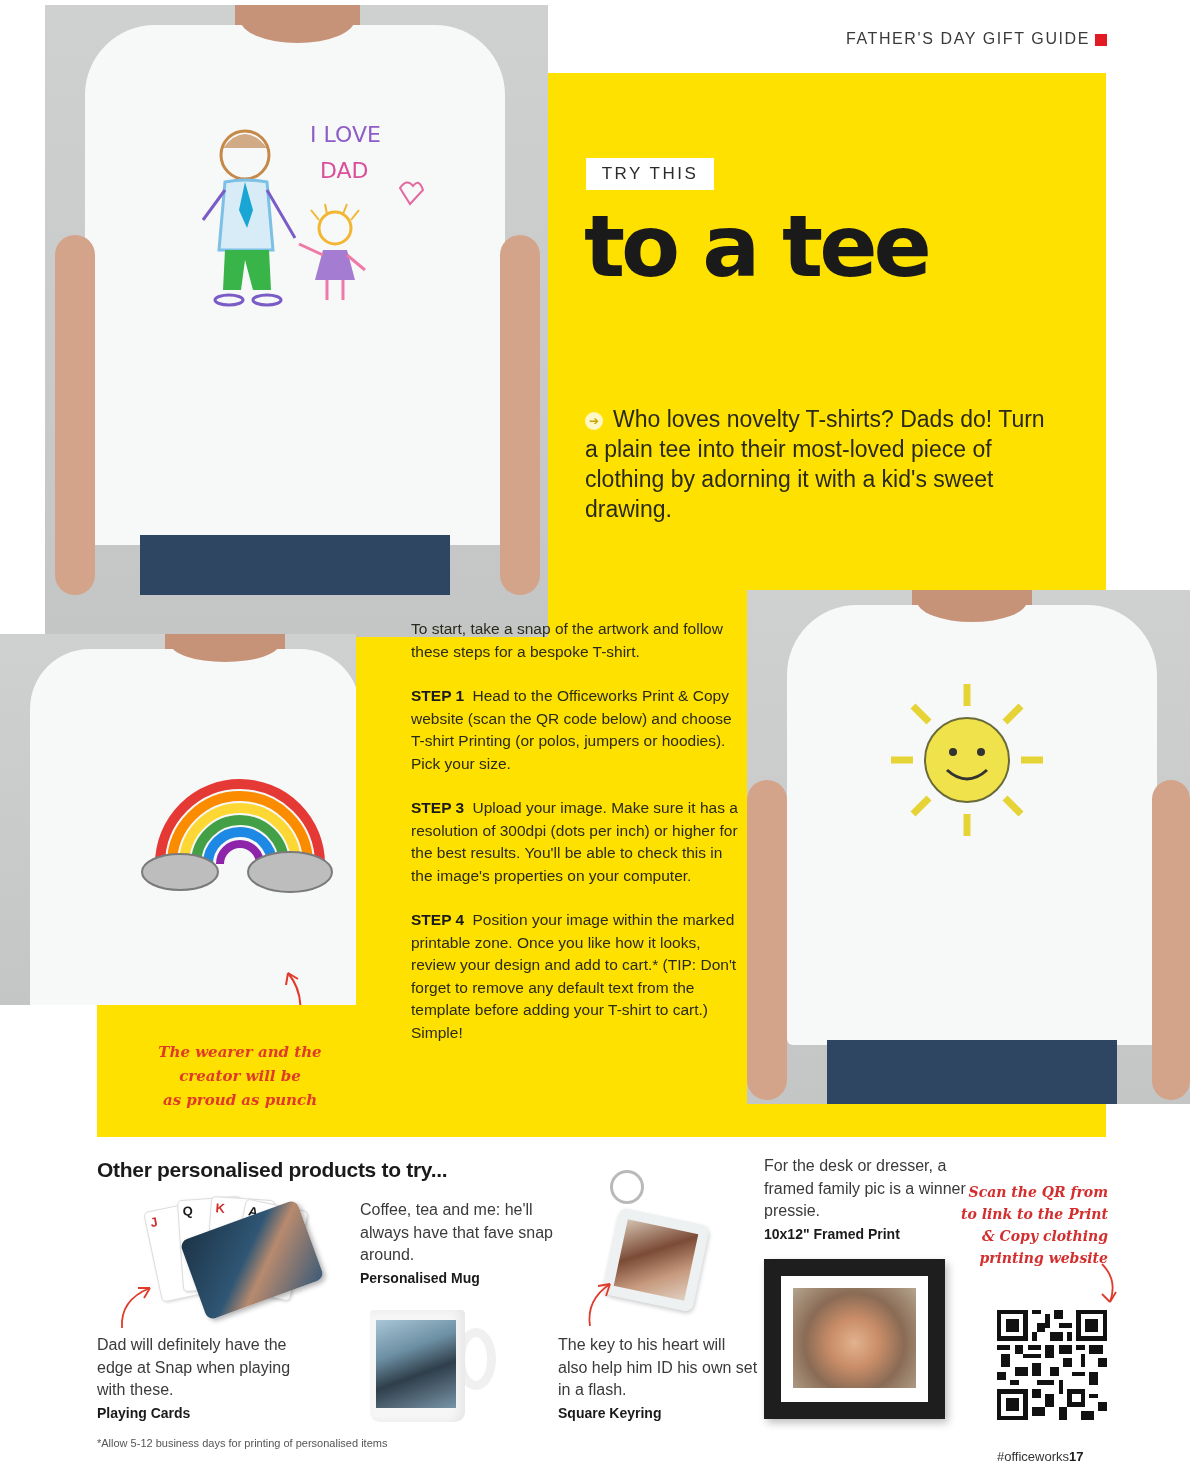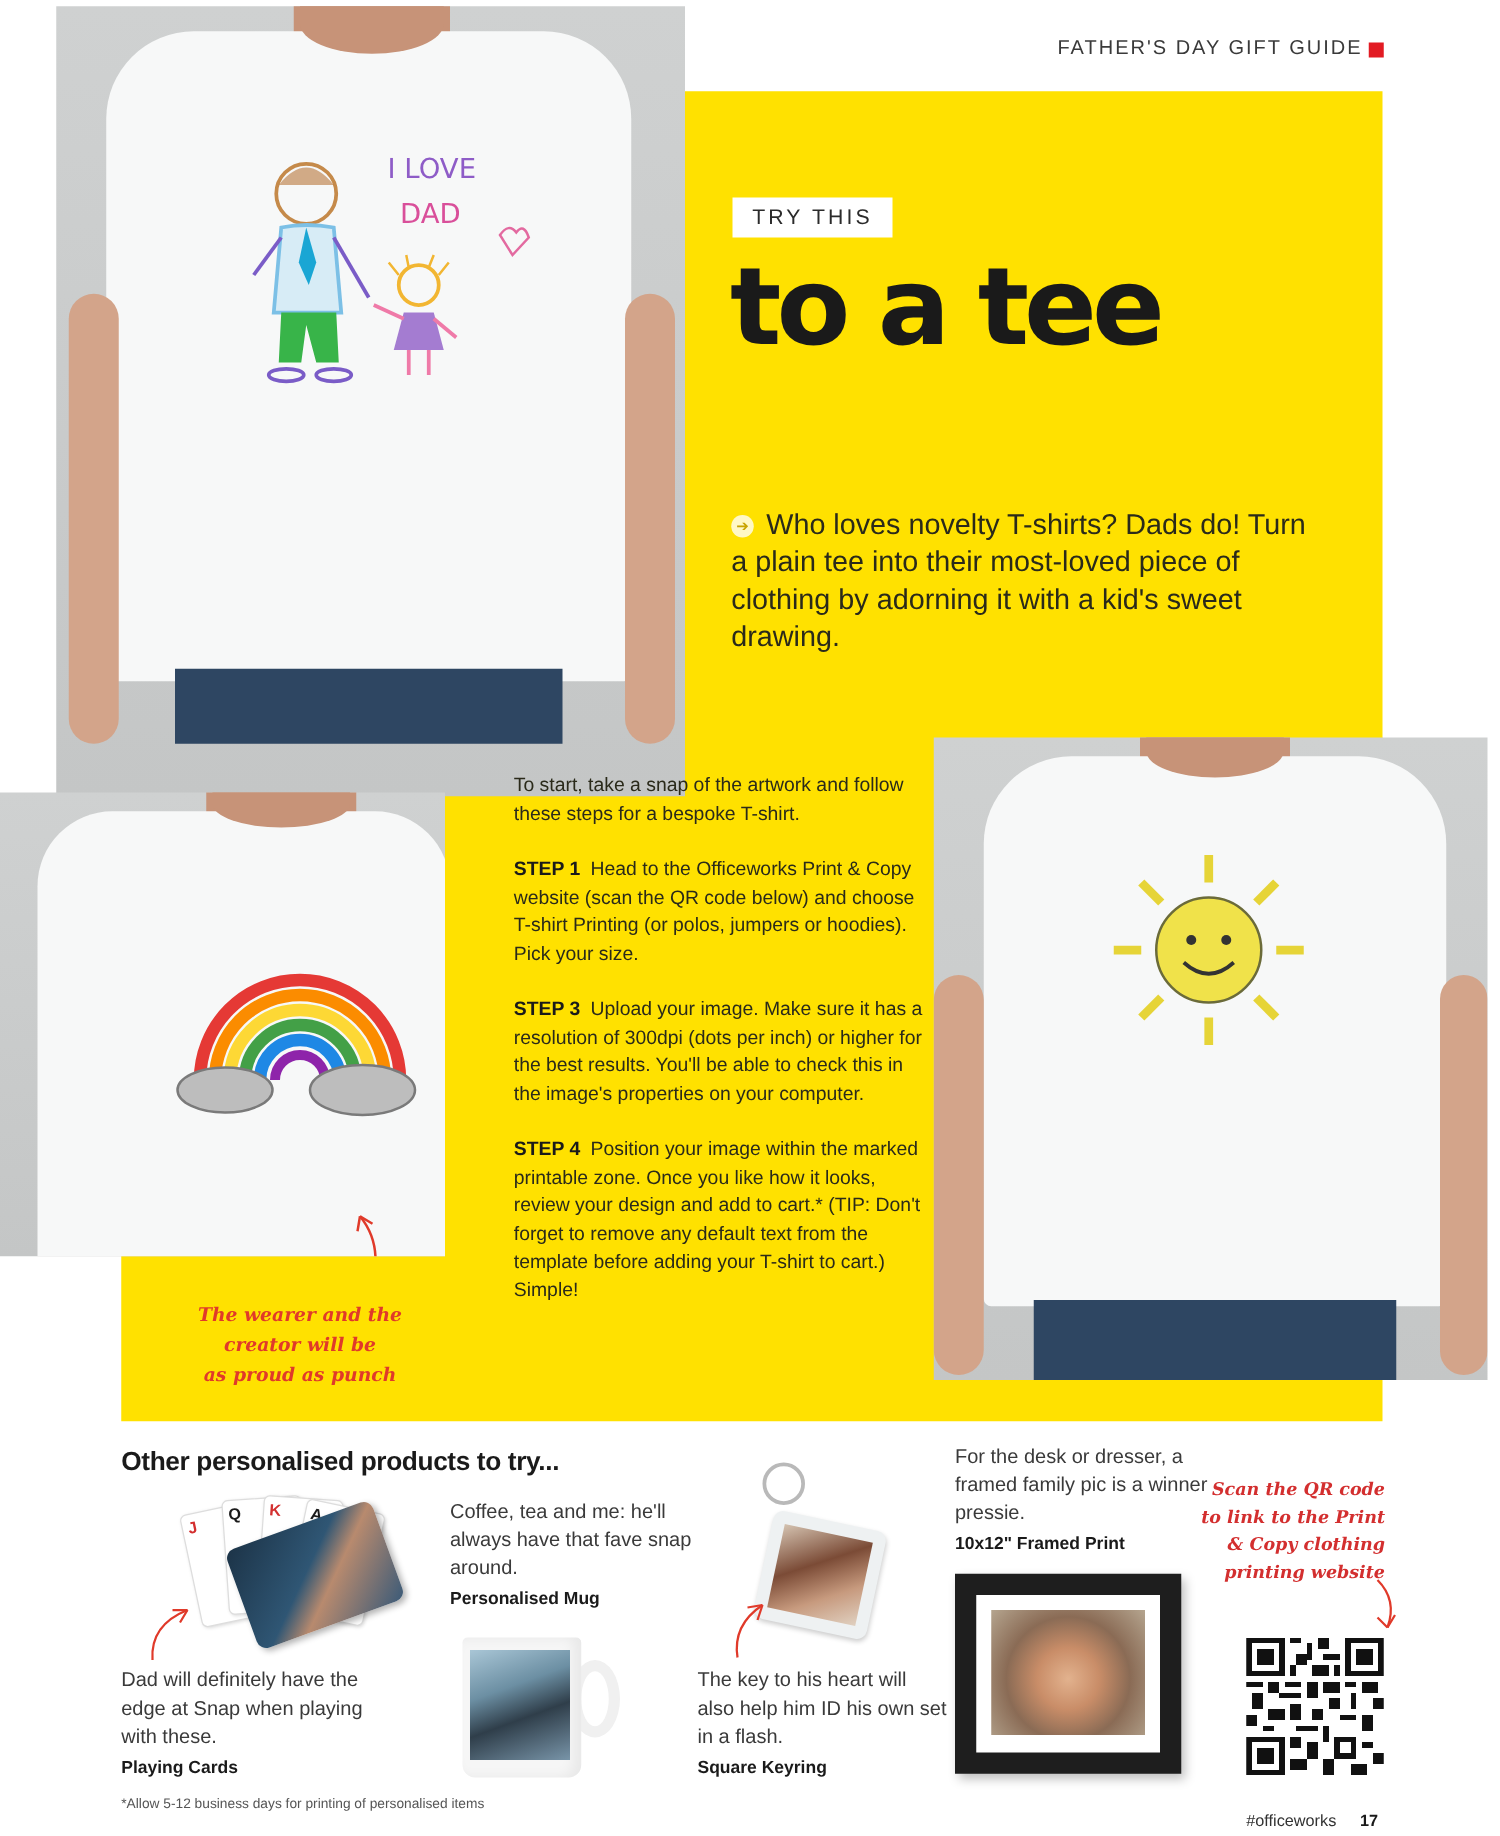"Scan the QR code" div { text: code -> from }
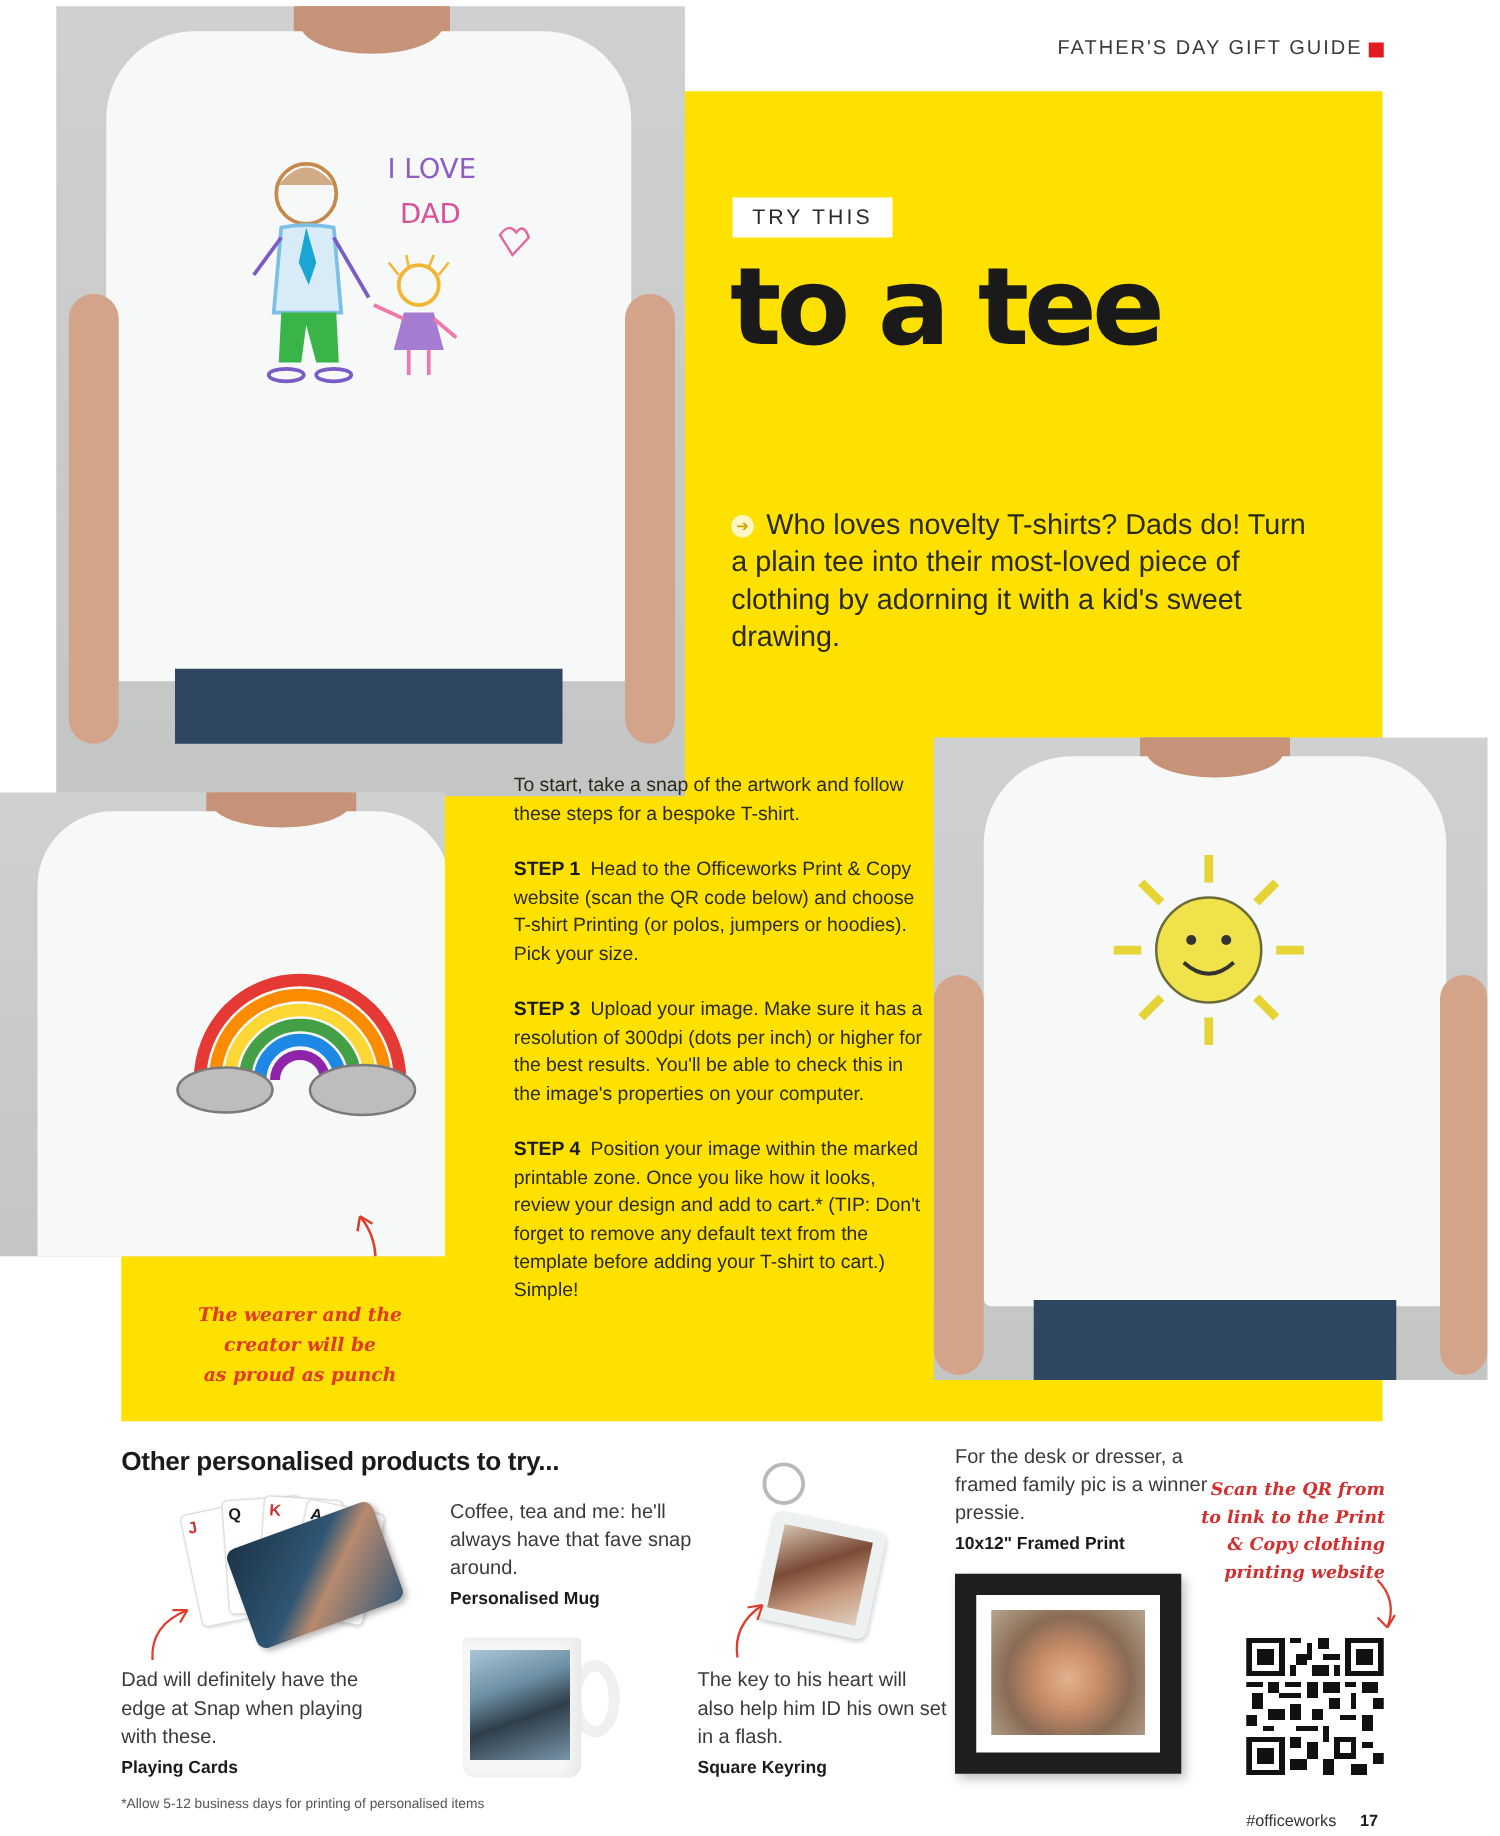"17" .folio b { margin-left: 19px -> 0 }
